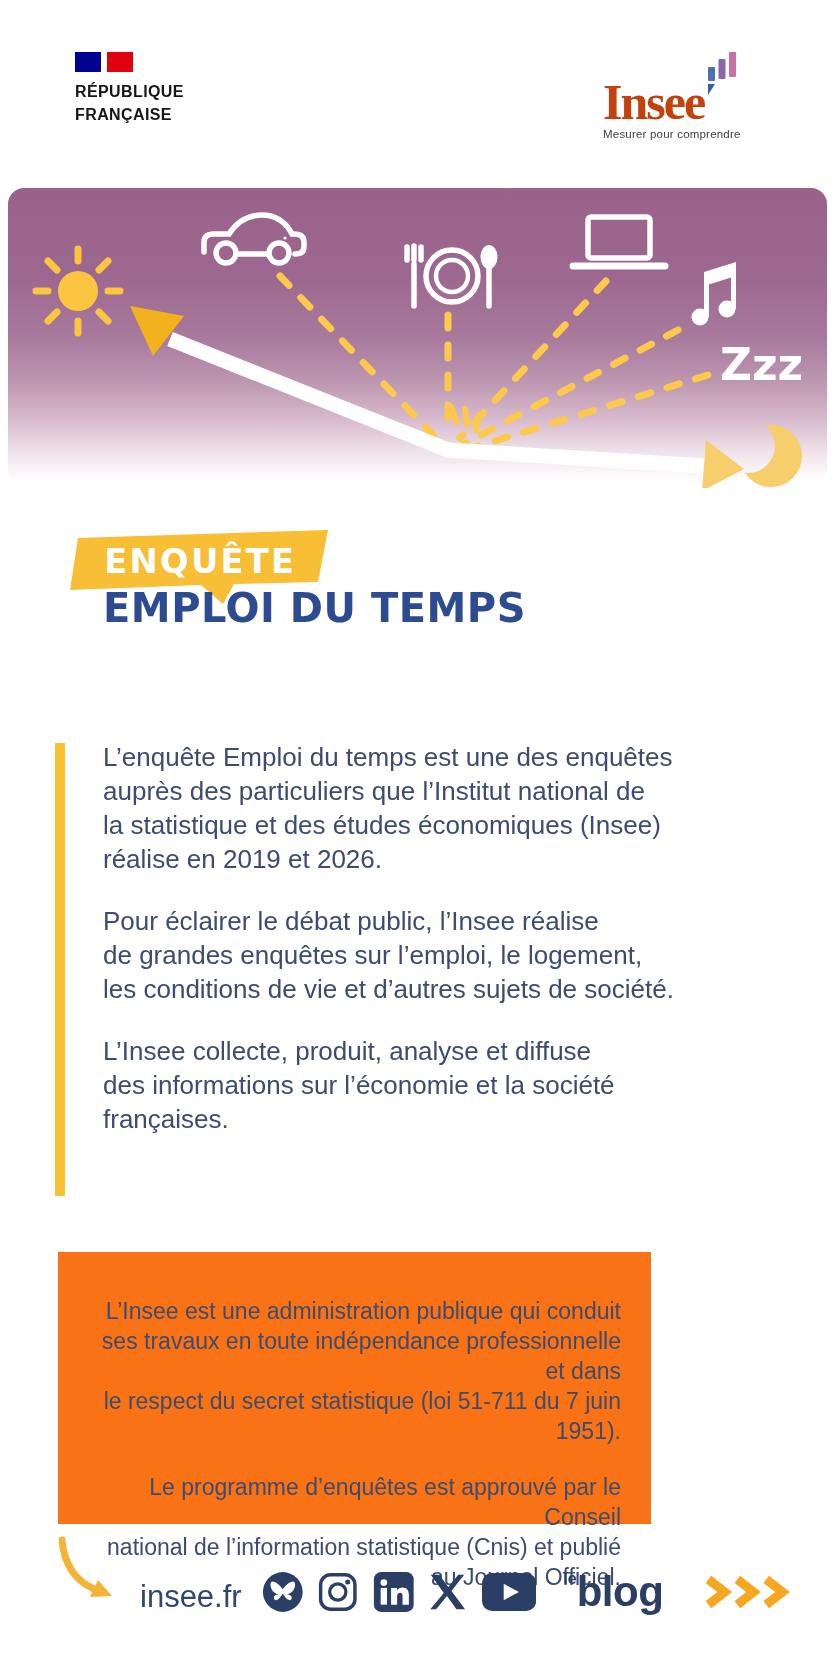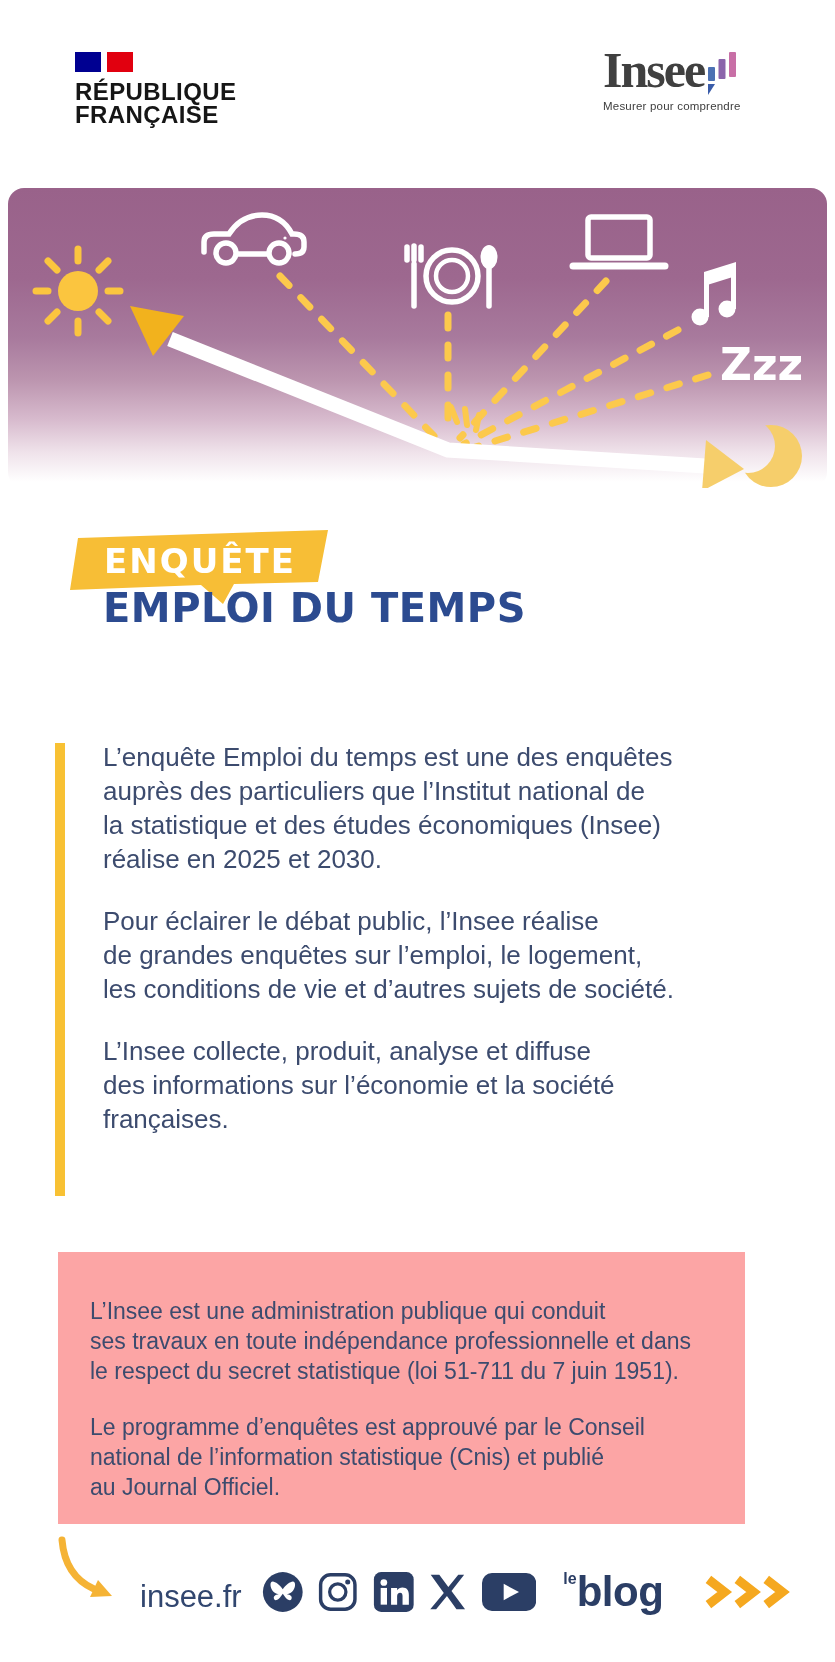"RÉPUBLIQUE" .rep-name { font-size: 24px -> 16px }
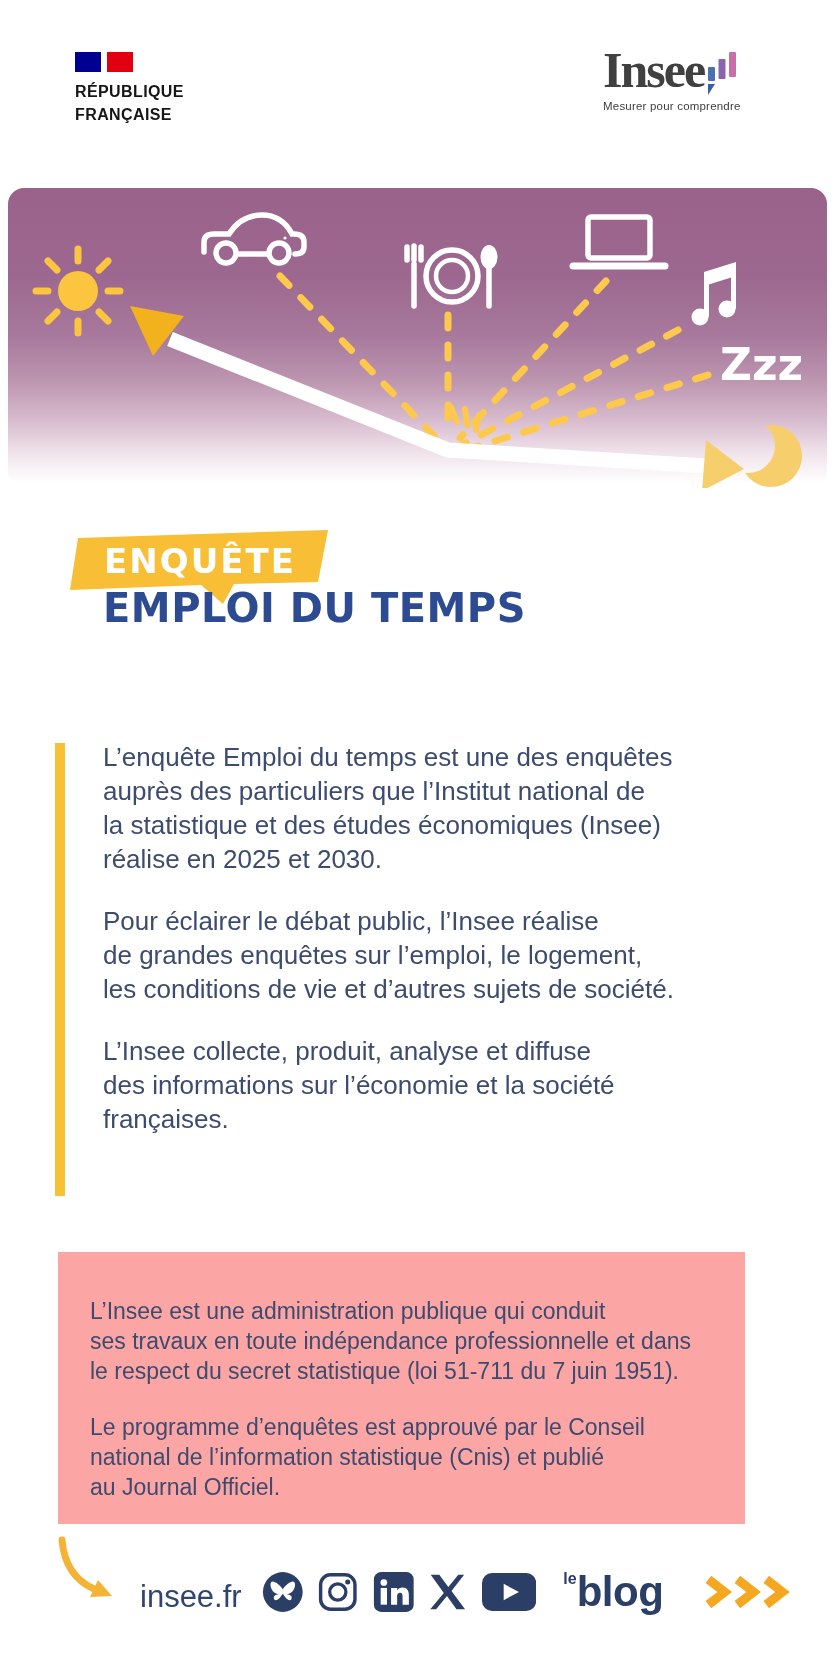"Insee" .insee-name { color: #404040 -> #c2410c; margin-top: none -> 32px }
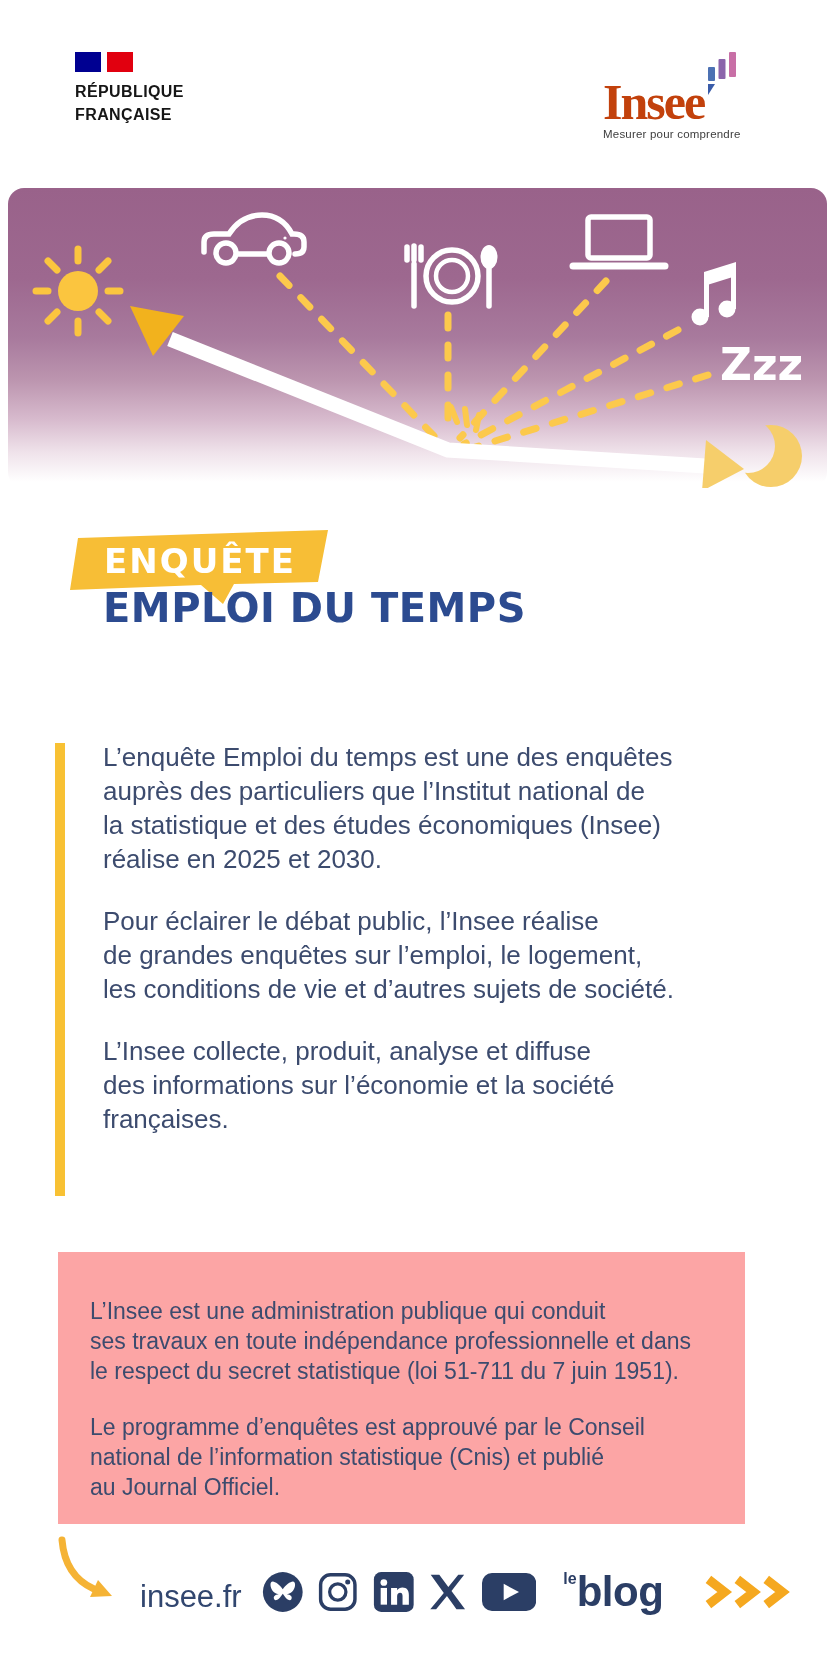"L’enquête Emploi du temps est" p { text: 2025 et 2030 -> 2019 et 2026 }
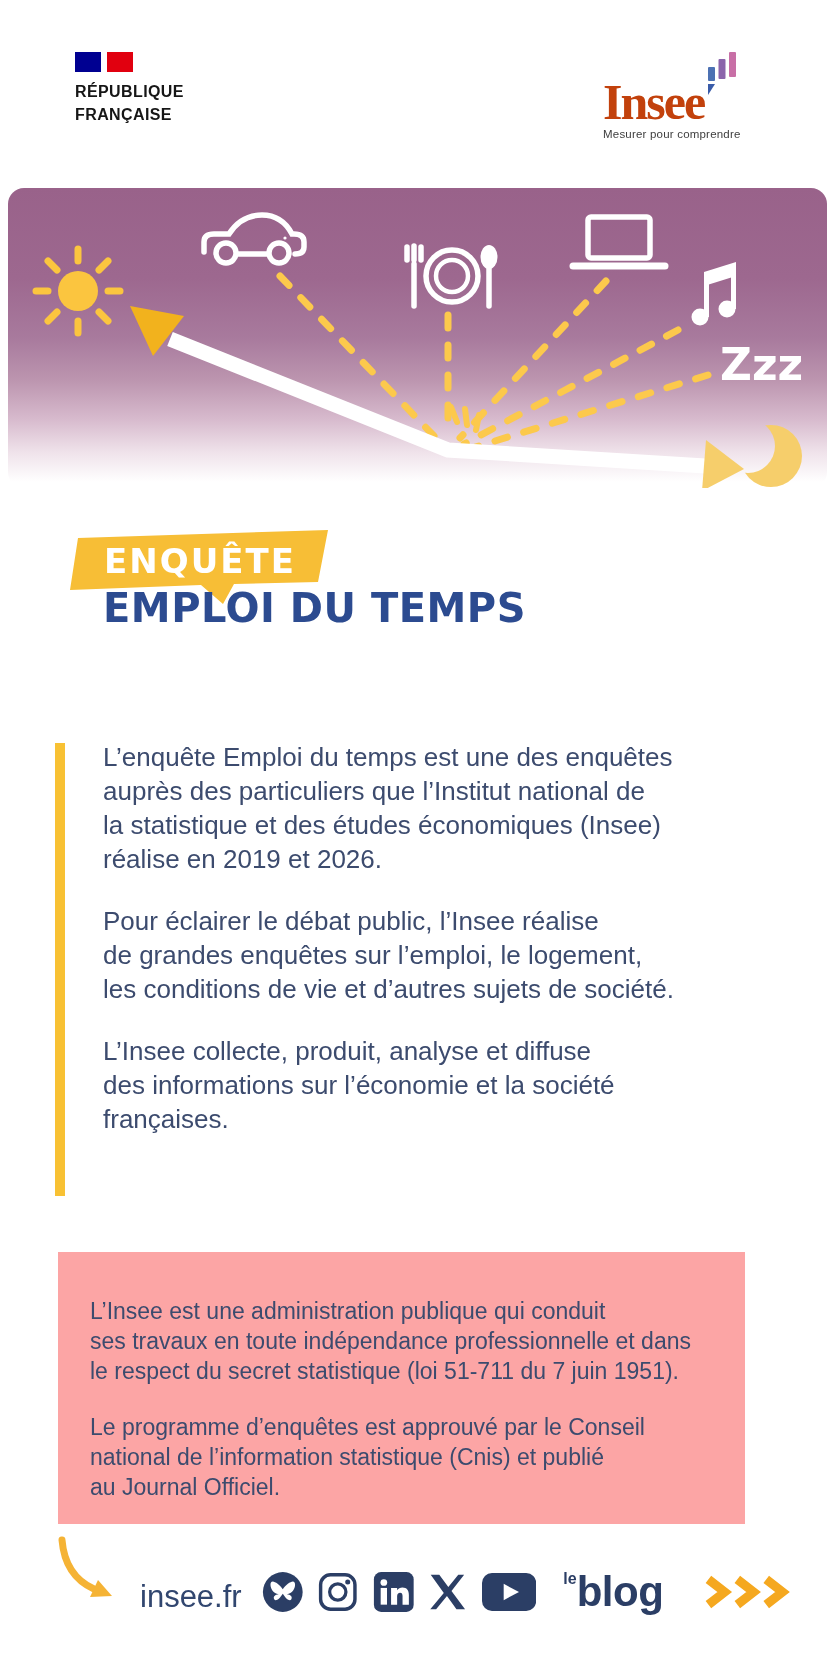"L’Insee est une administration publique" .info-box { background: #fca5a5 -> #f97316; text-align: none -> right; width: 687px -> 593px }
